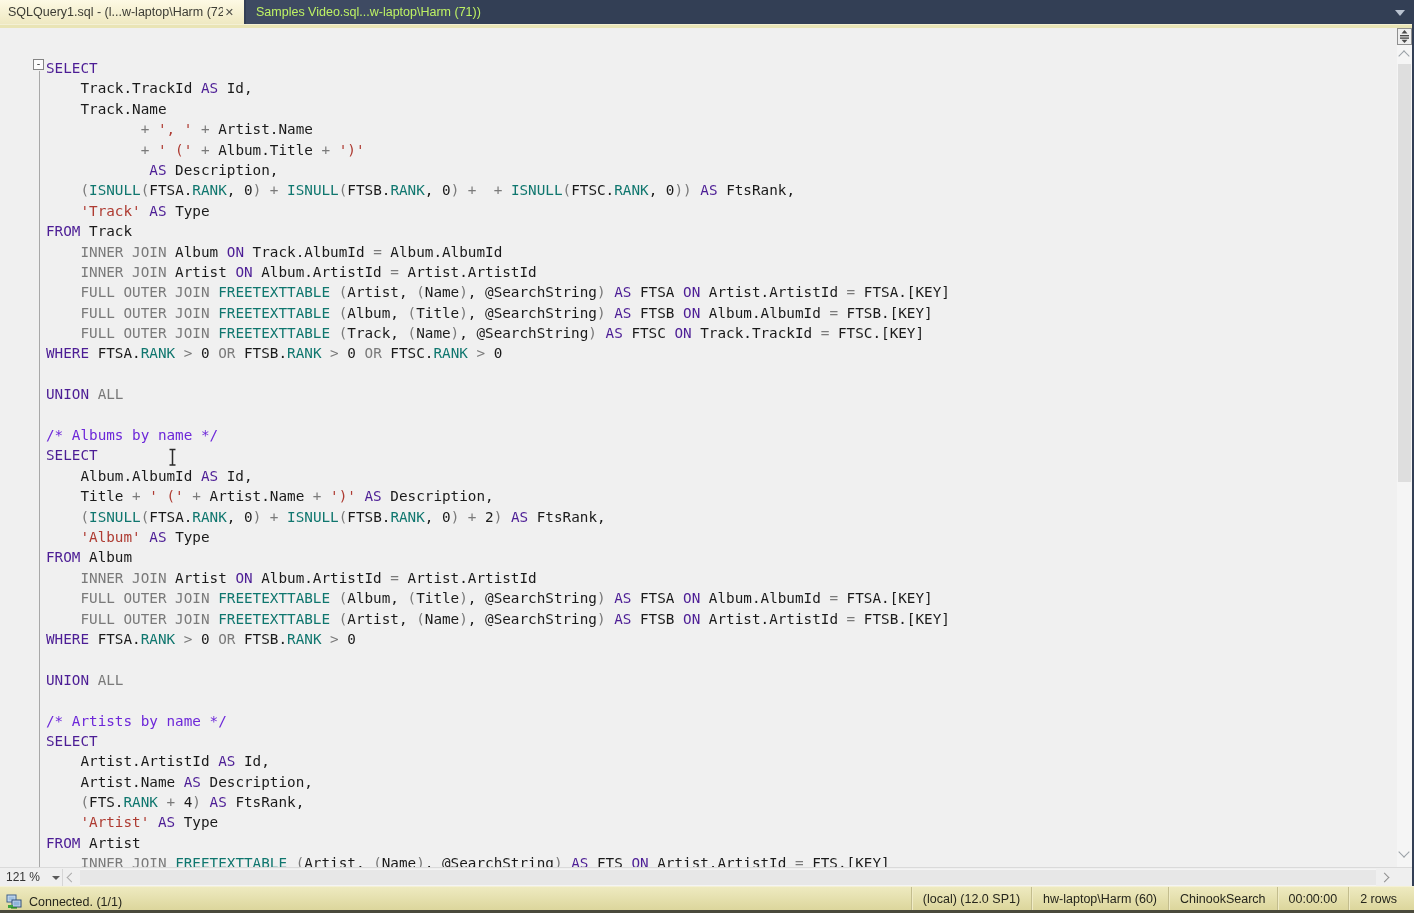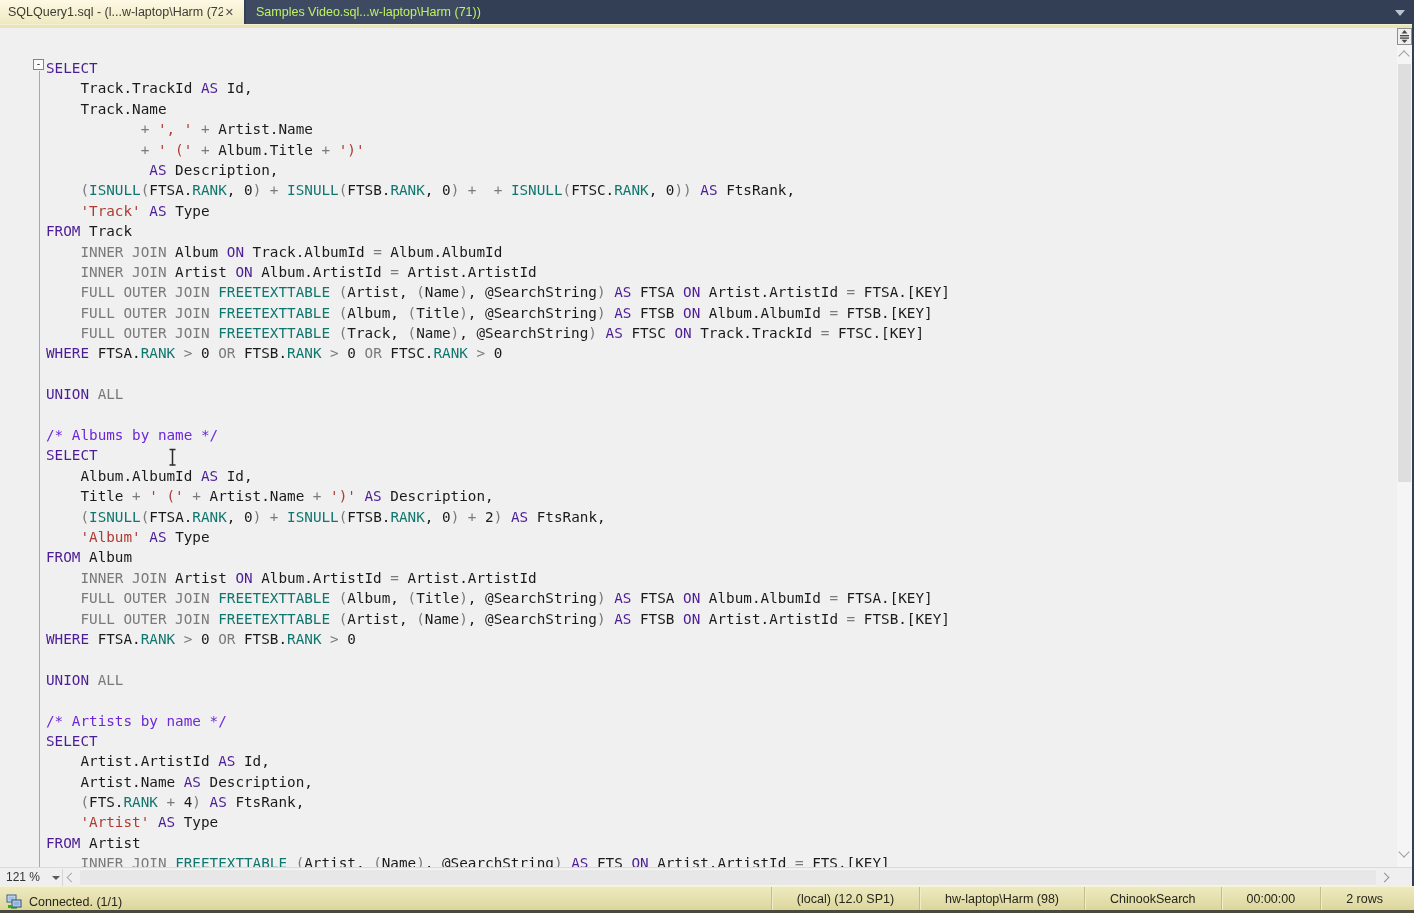"(local) (12.0 SP1)" .status-seg { padding: 0 25px -> 0 11px }
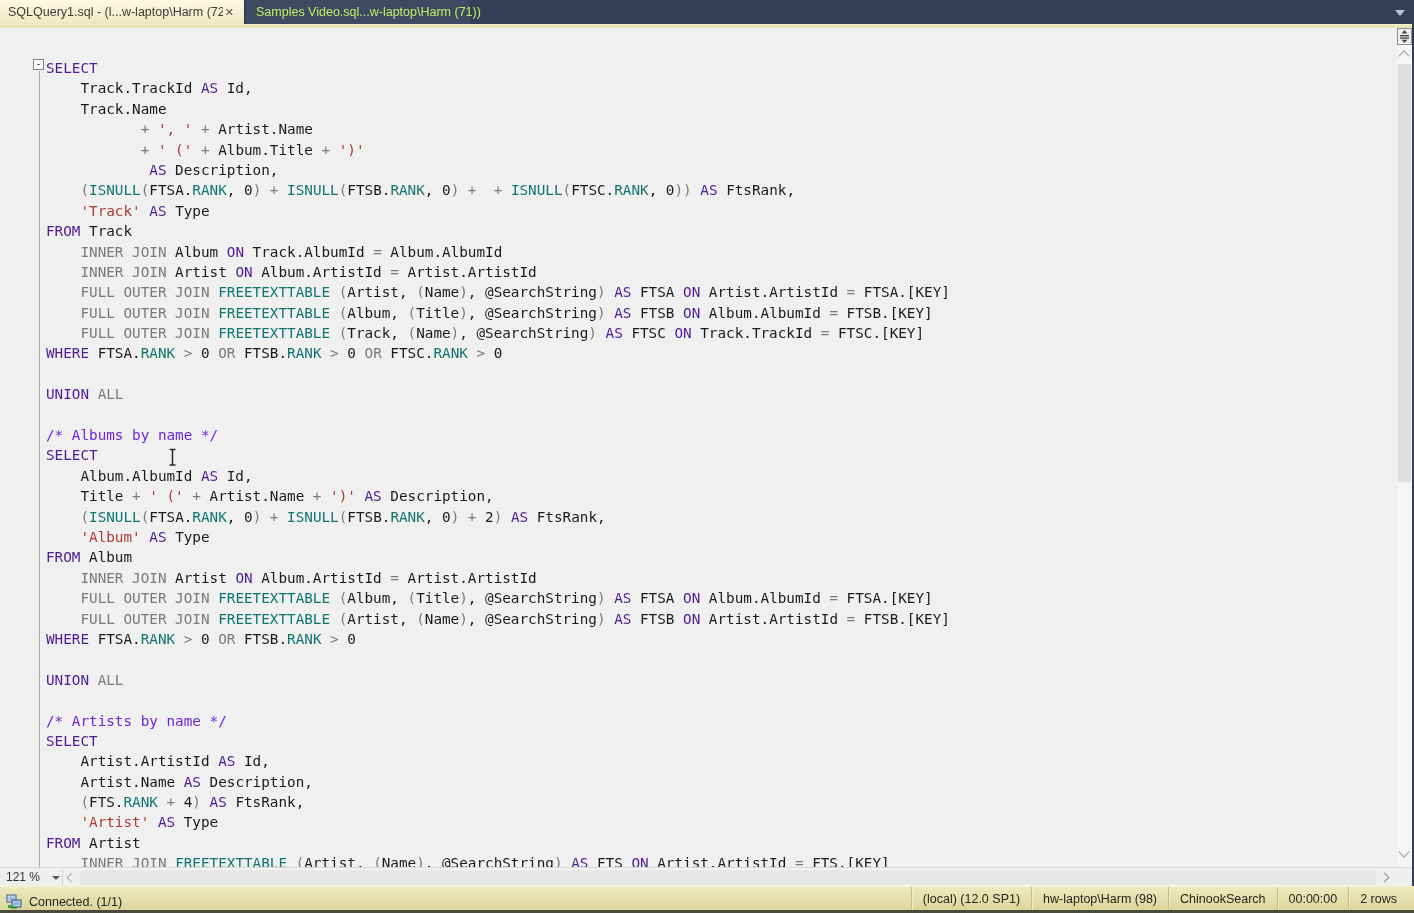"hw-laptop\Harm (98)" div.status-seg { text: 98 -> 60 }
